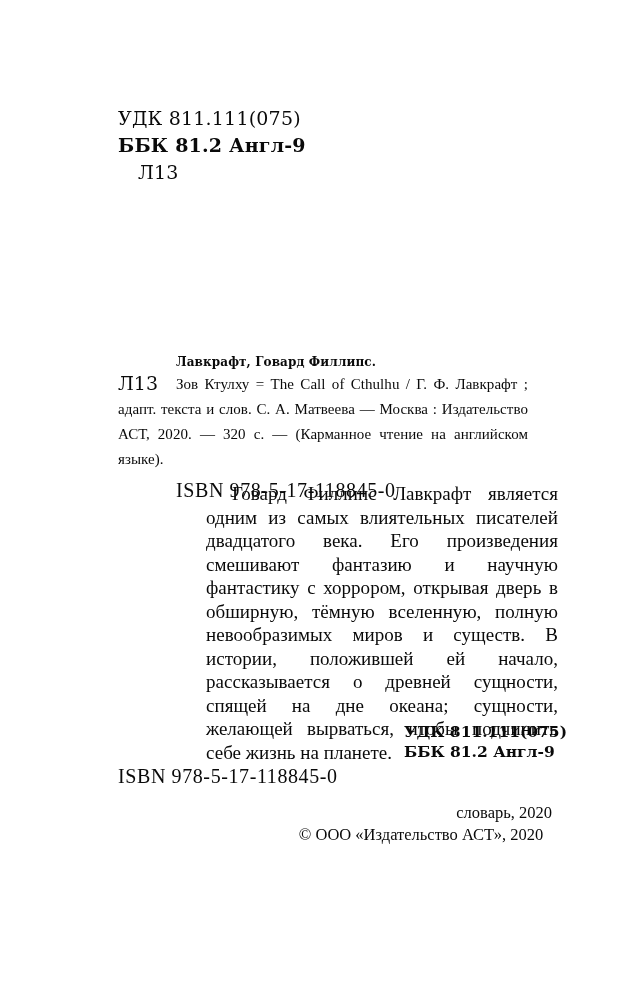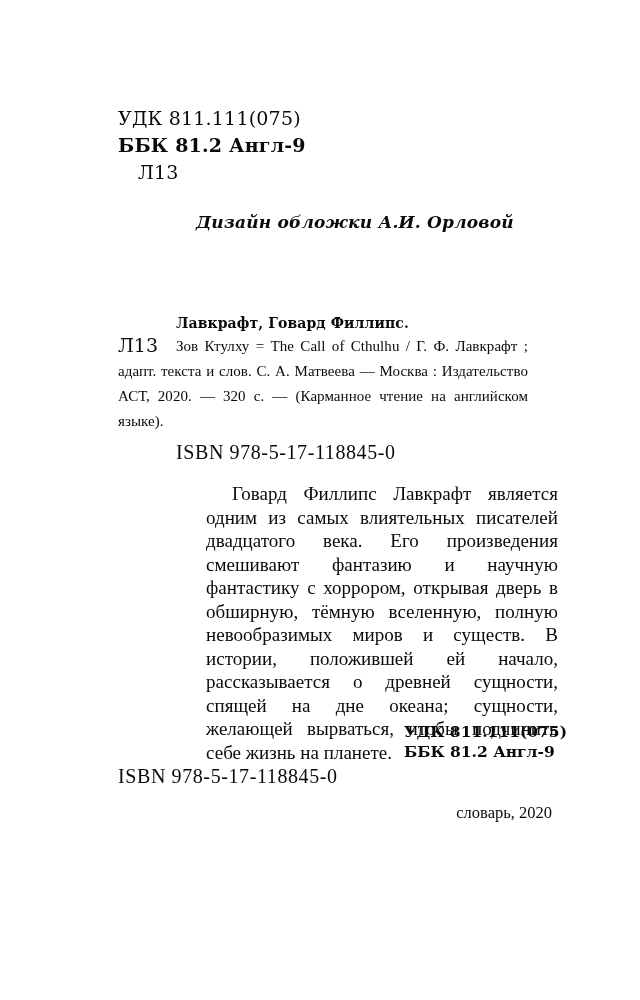"Дизайн обложки А.И. Орловой" div.designer { html: <div>Дизайн обложки А.И. Орловой</div> -> none }
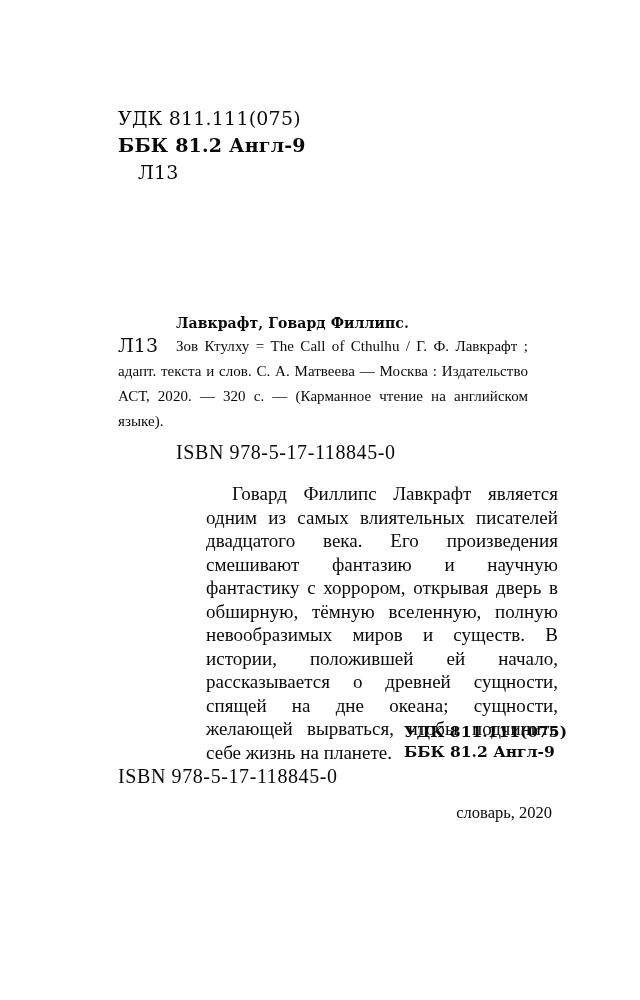"Лавкрафт, Говард Филлипс." .record .author { font-size: 14px -> 12px; margin-top: none -> 40px }
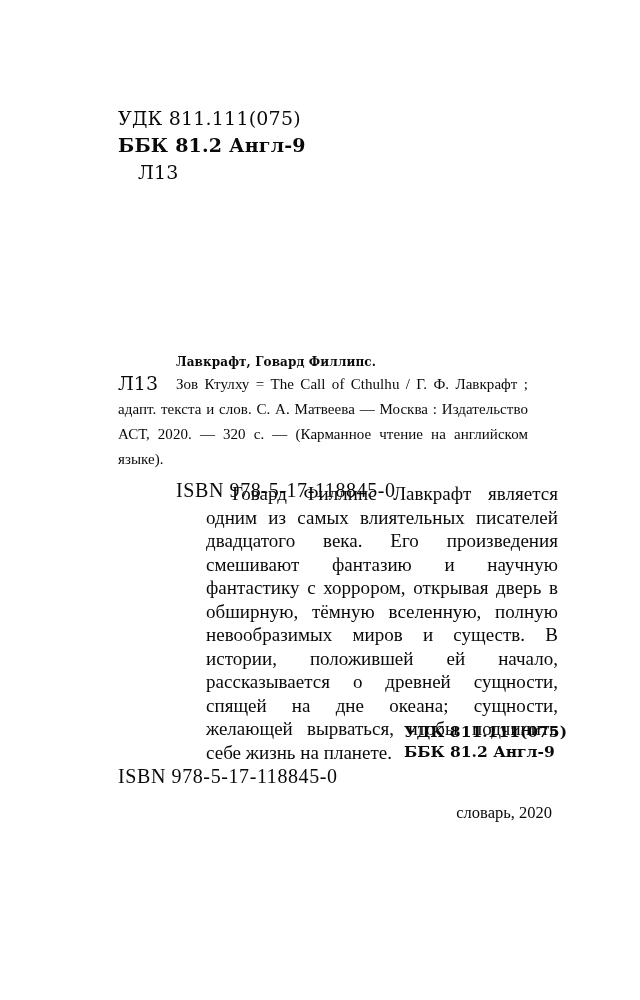"© ООО «Издательство АСТ», 2020" span.c-line { html: none -> <span>© ООО «Издательство АСТ», 2020</span> }
